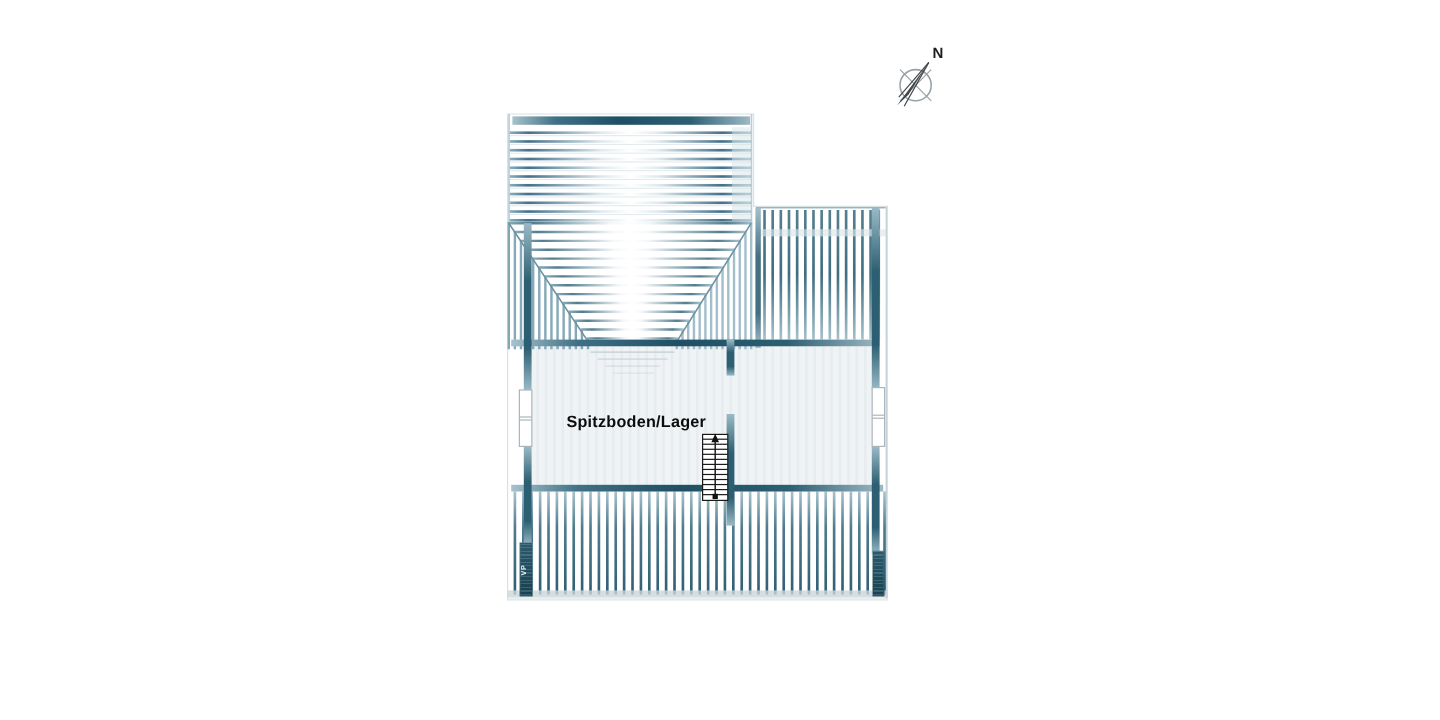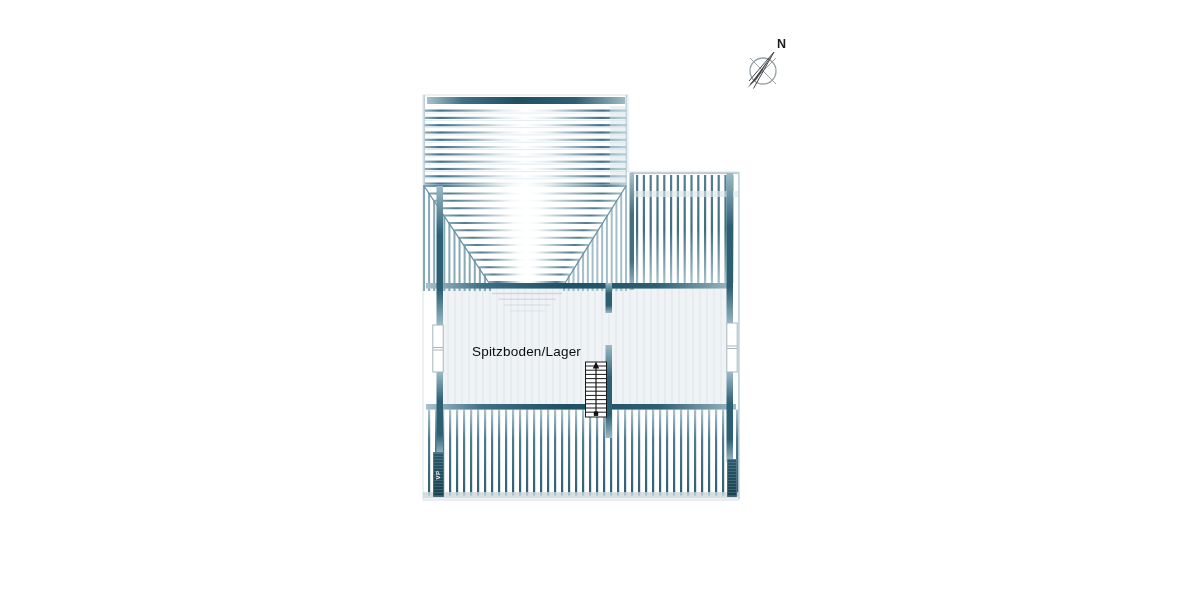"Spitzboden/Lager" .room-label { font-weight: 400 -> 700 }
